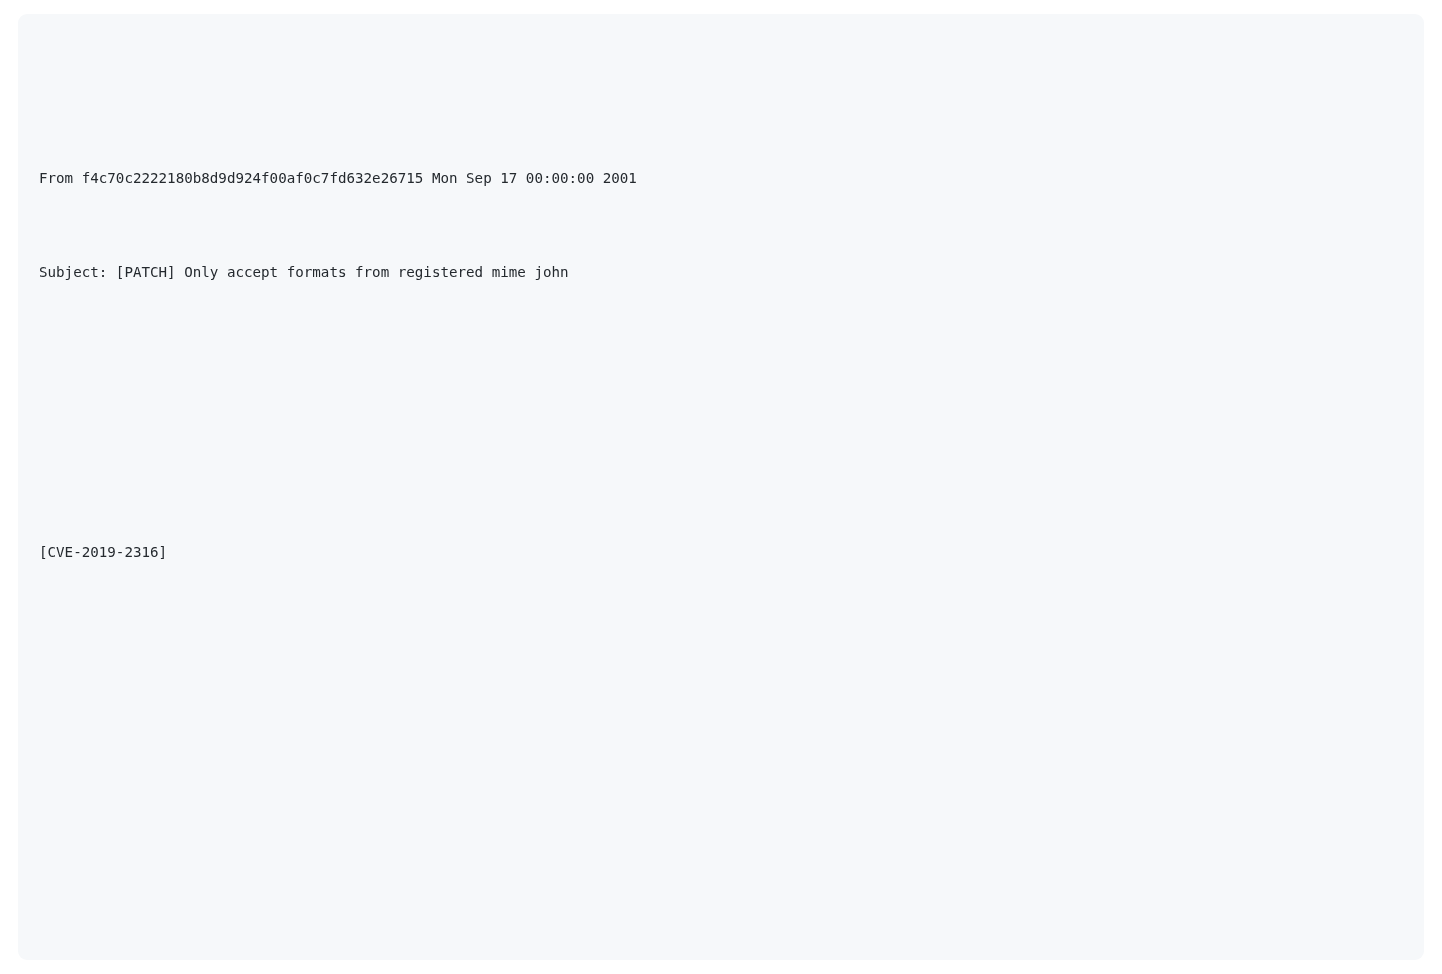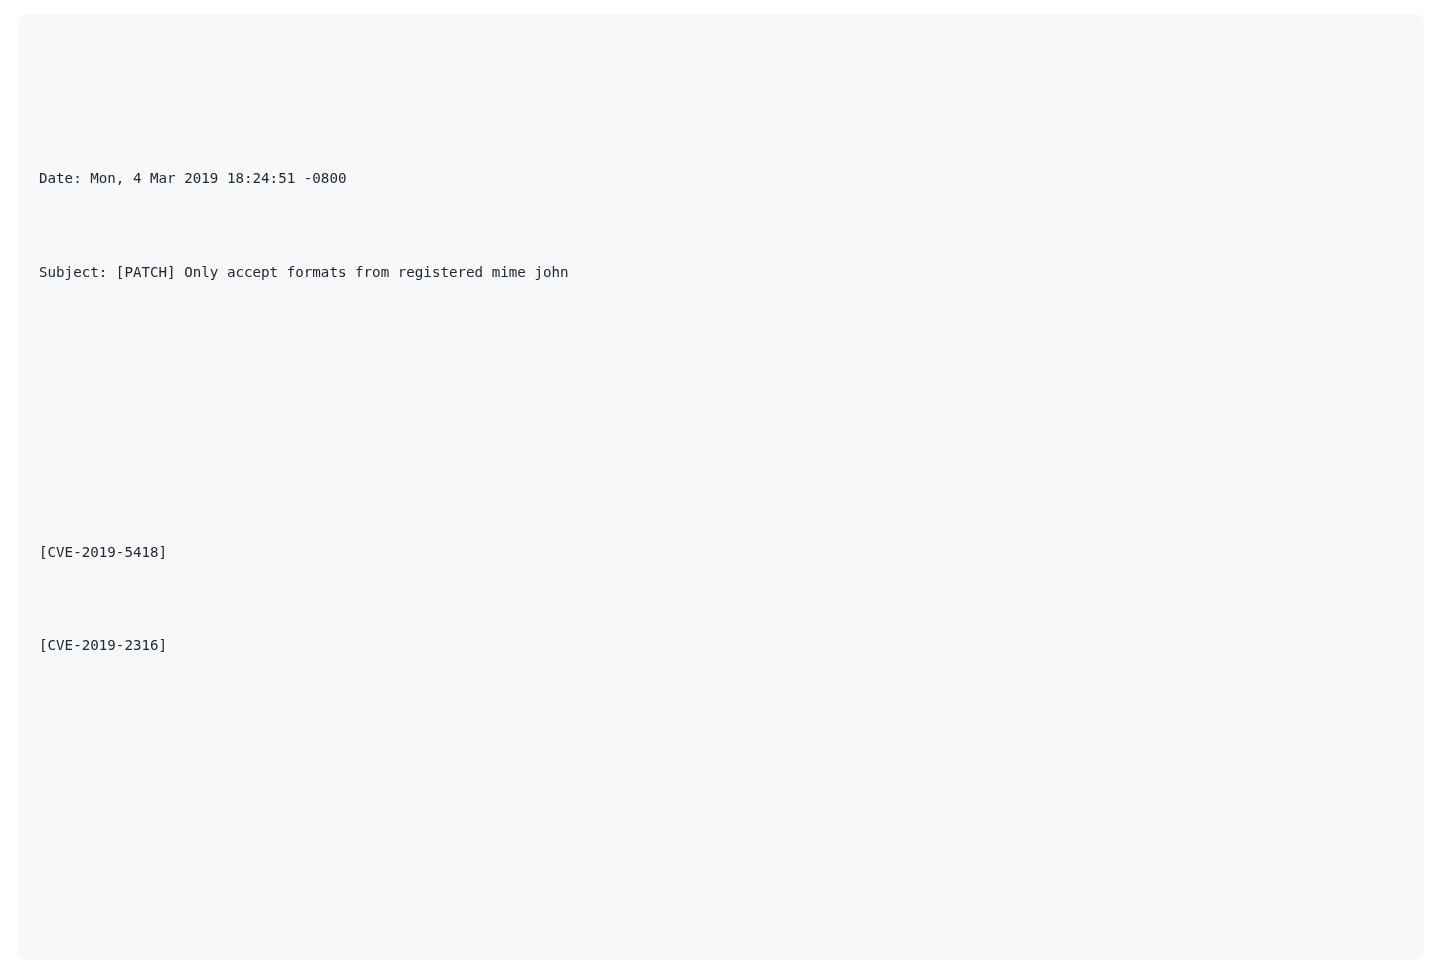"From" div.ln { html: none -> <div><span>From f4c70c2222180b8d9d924f00af0c7fd632e26715 Mon Sep 17 00:00:00 2001</span></div> }
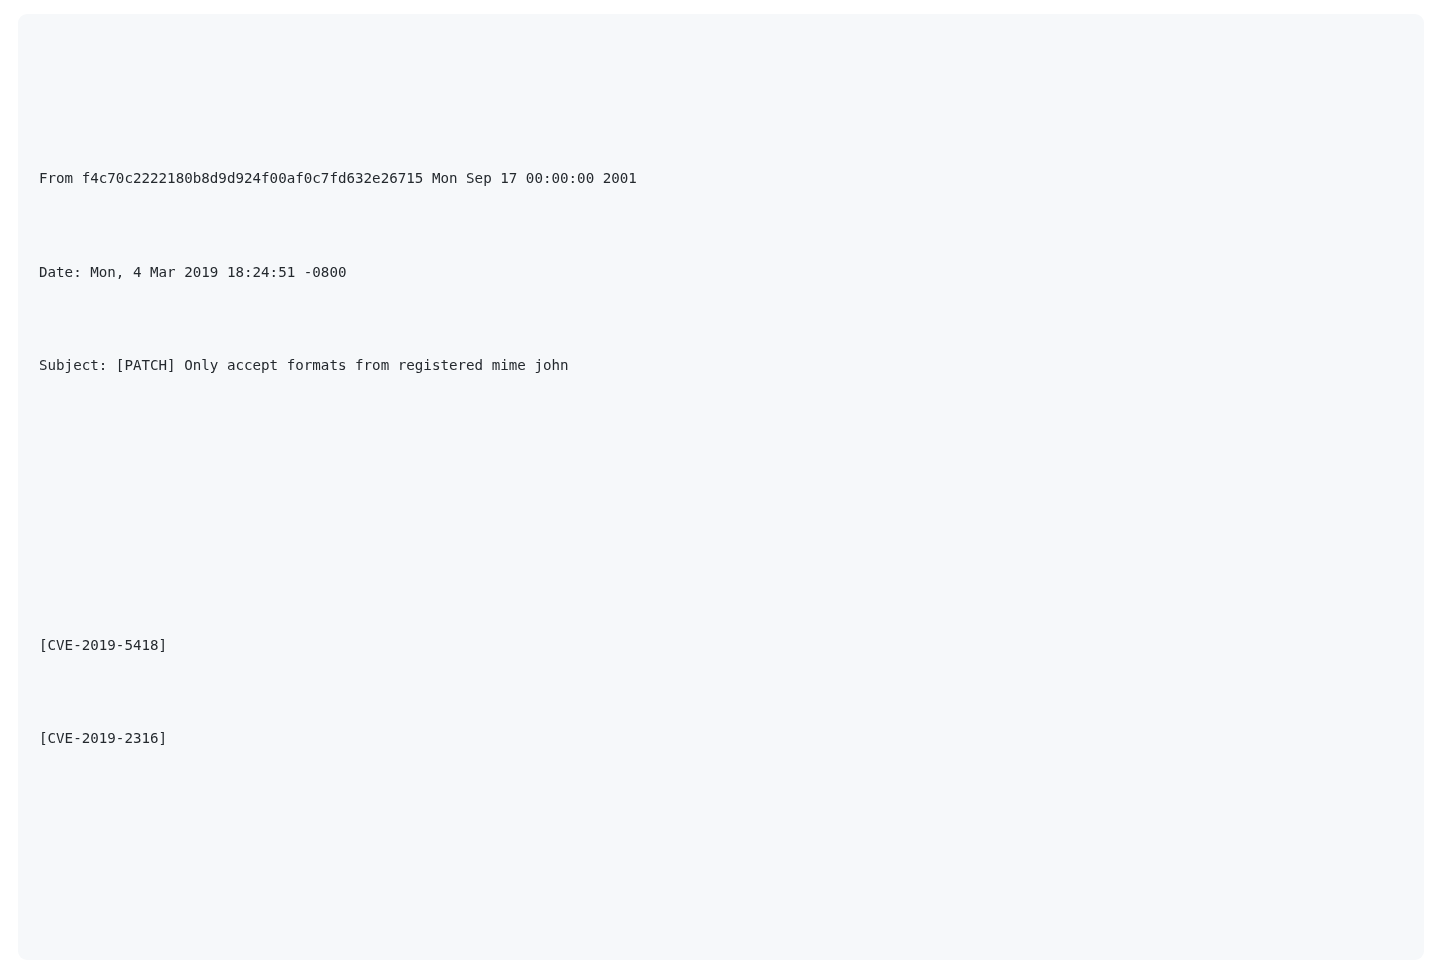"Date: Mon, 4 Mar 2019" div.ln { html: <div><span>Date: Mon, 4 Mar 2019 18:24:51 -0800</span></div> -> none }
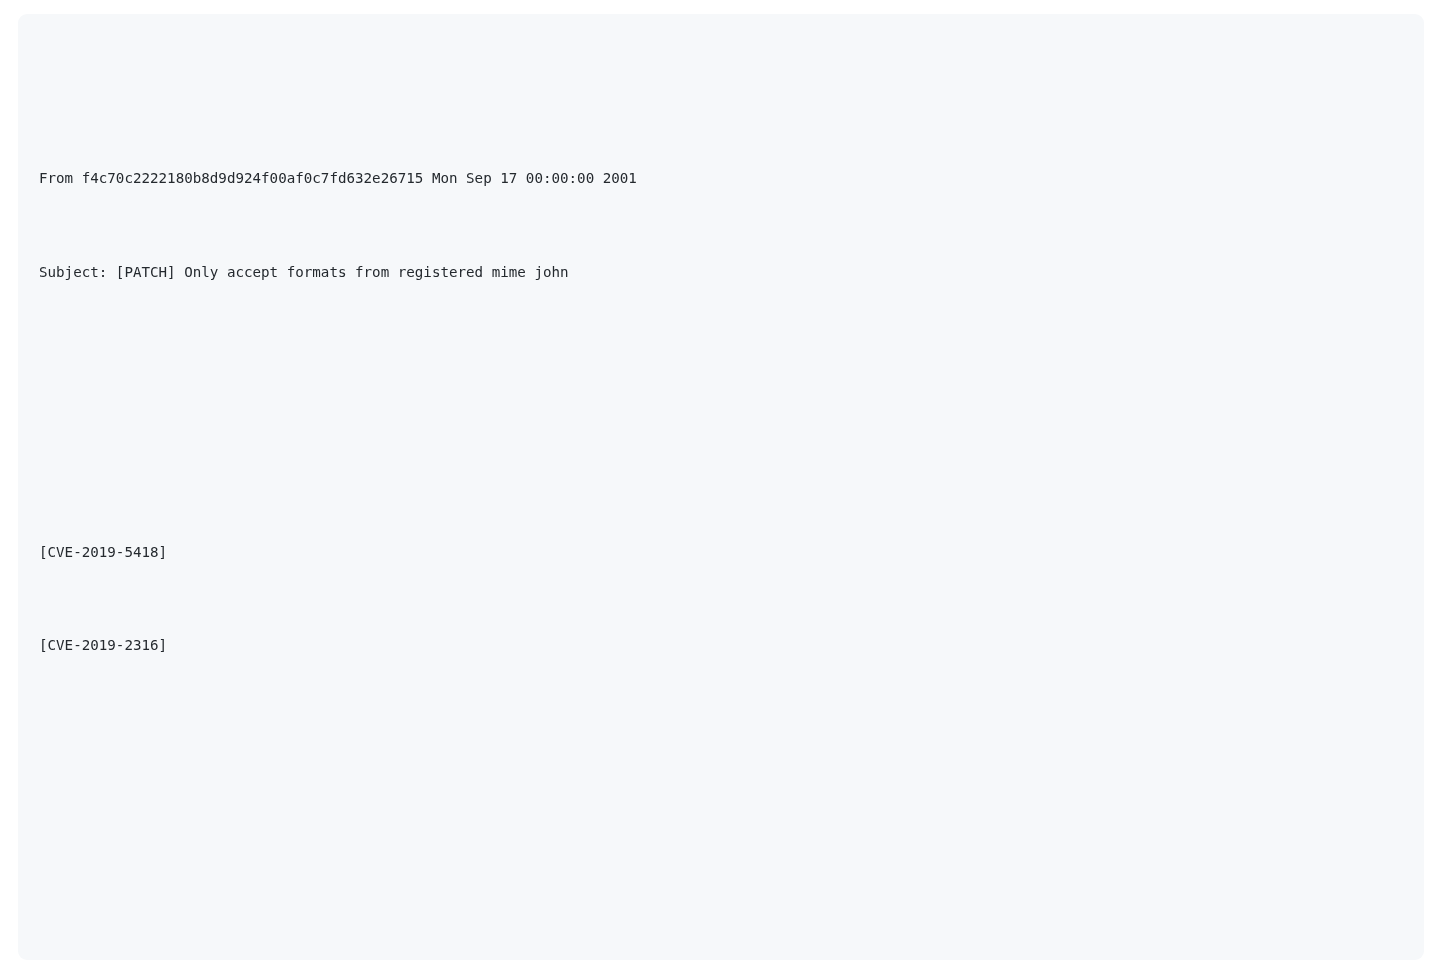"[CVE-2019-5418]" div.ln { html: <div><span>[CVE-2019-5418]</span></div> -> none }
